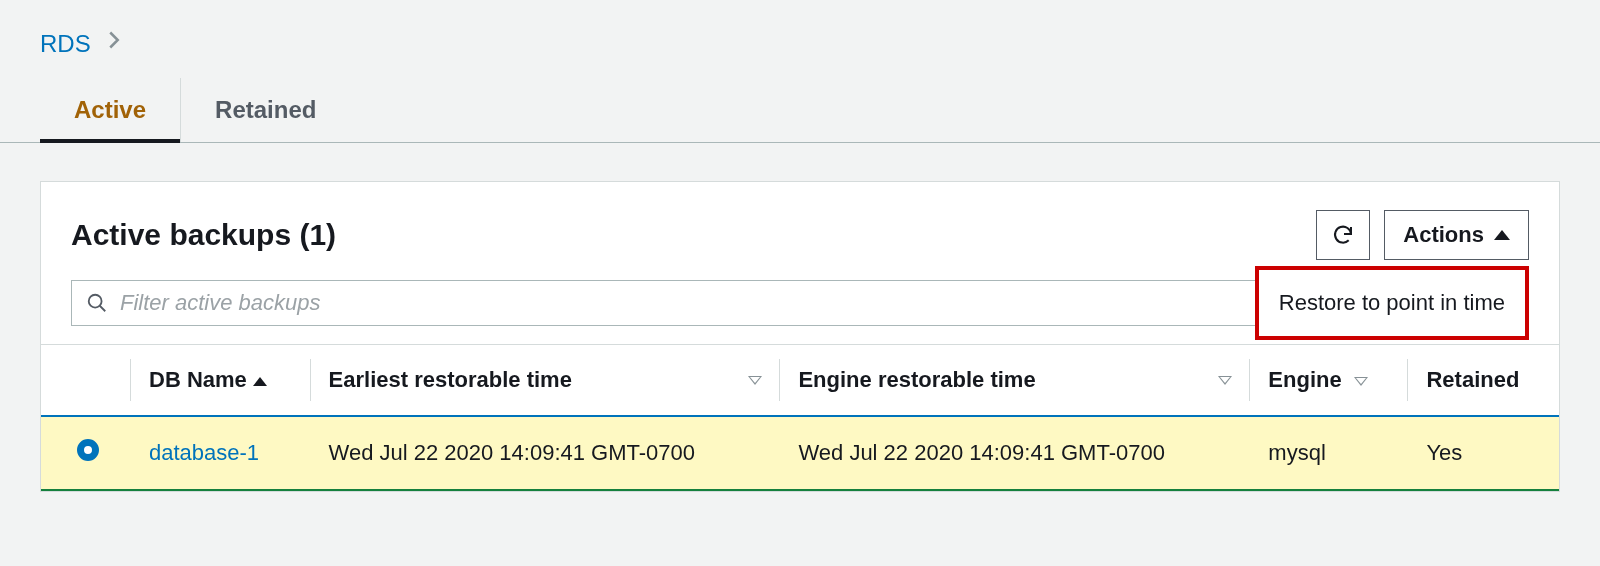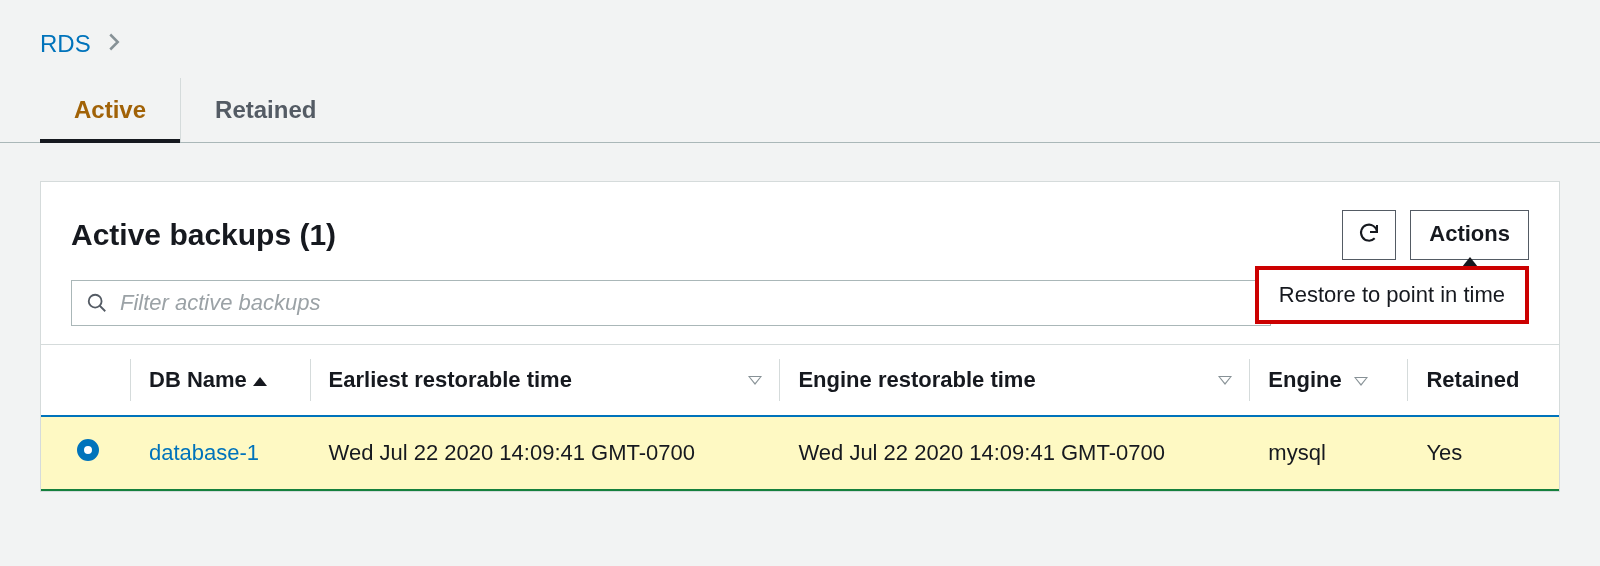"RDS" .breadcrumb { align-items: center -> none }
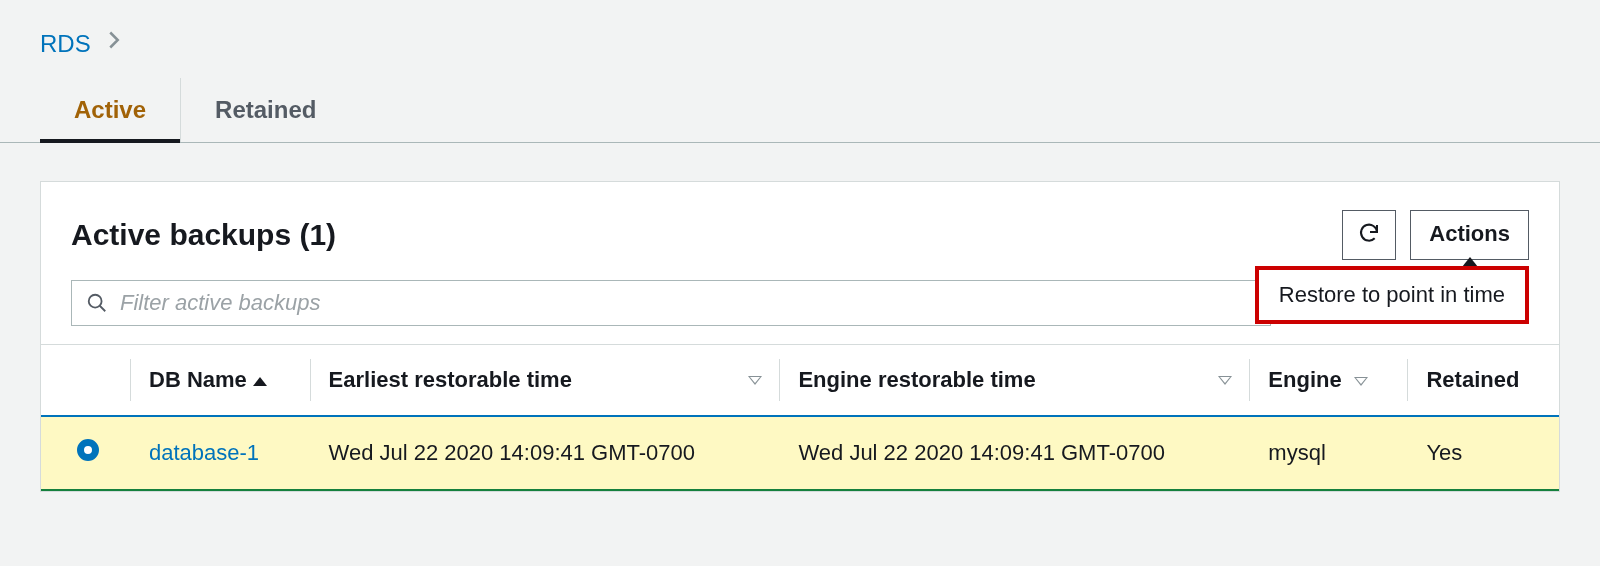"Actions" .btn { flex-direction: column -> none }
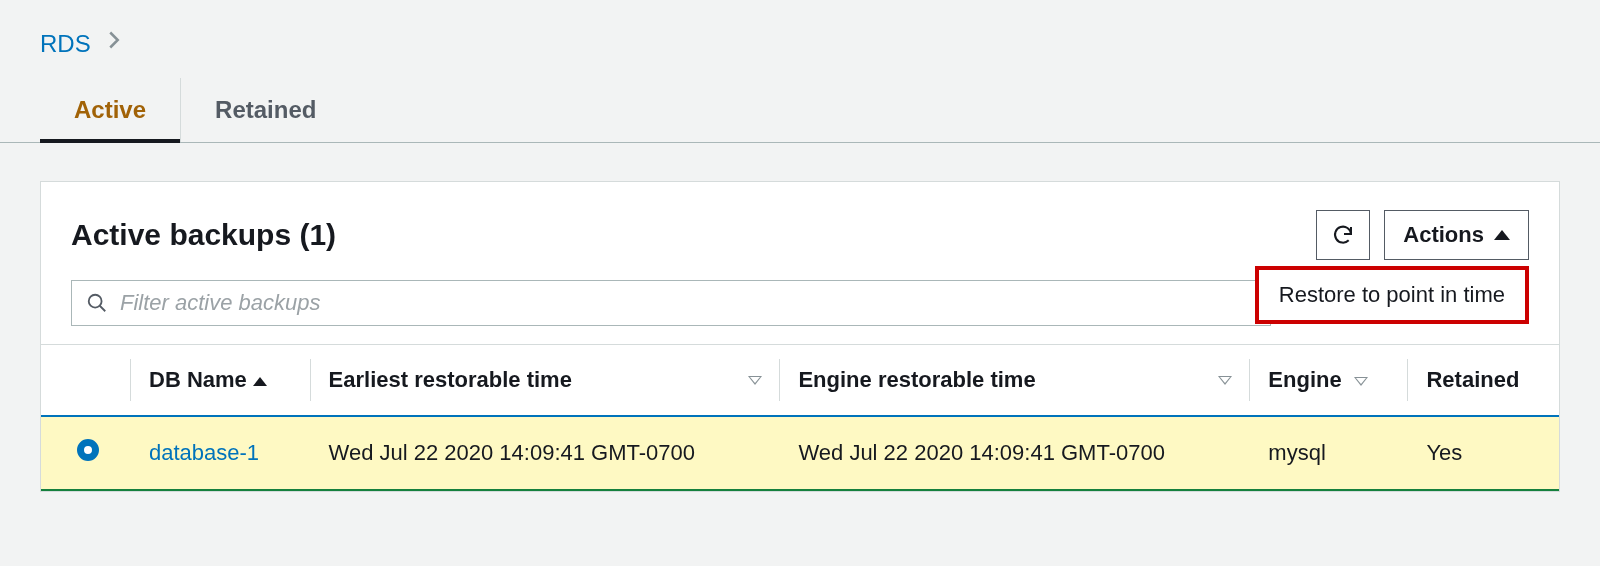"Restore to point in time" .dropdown { padding: 12px 20px -> 20px 20px }
